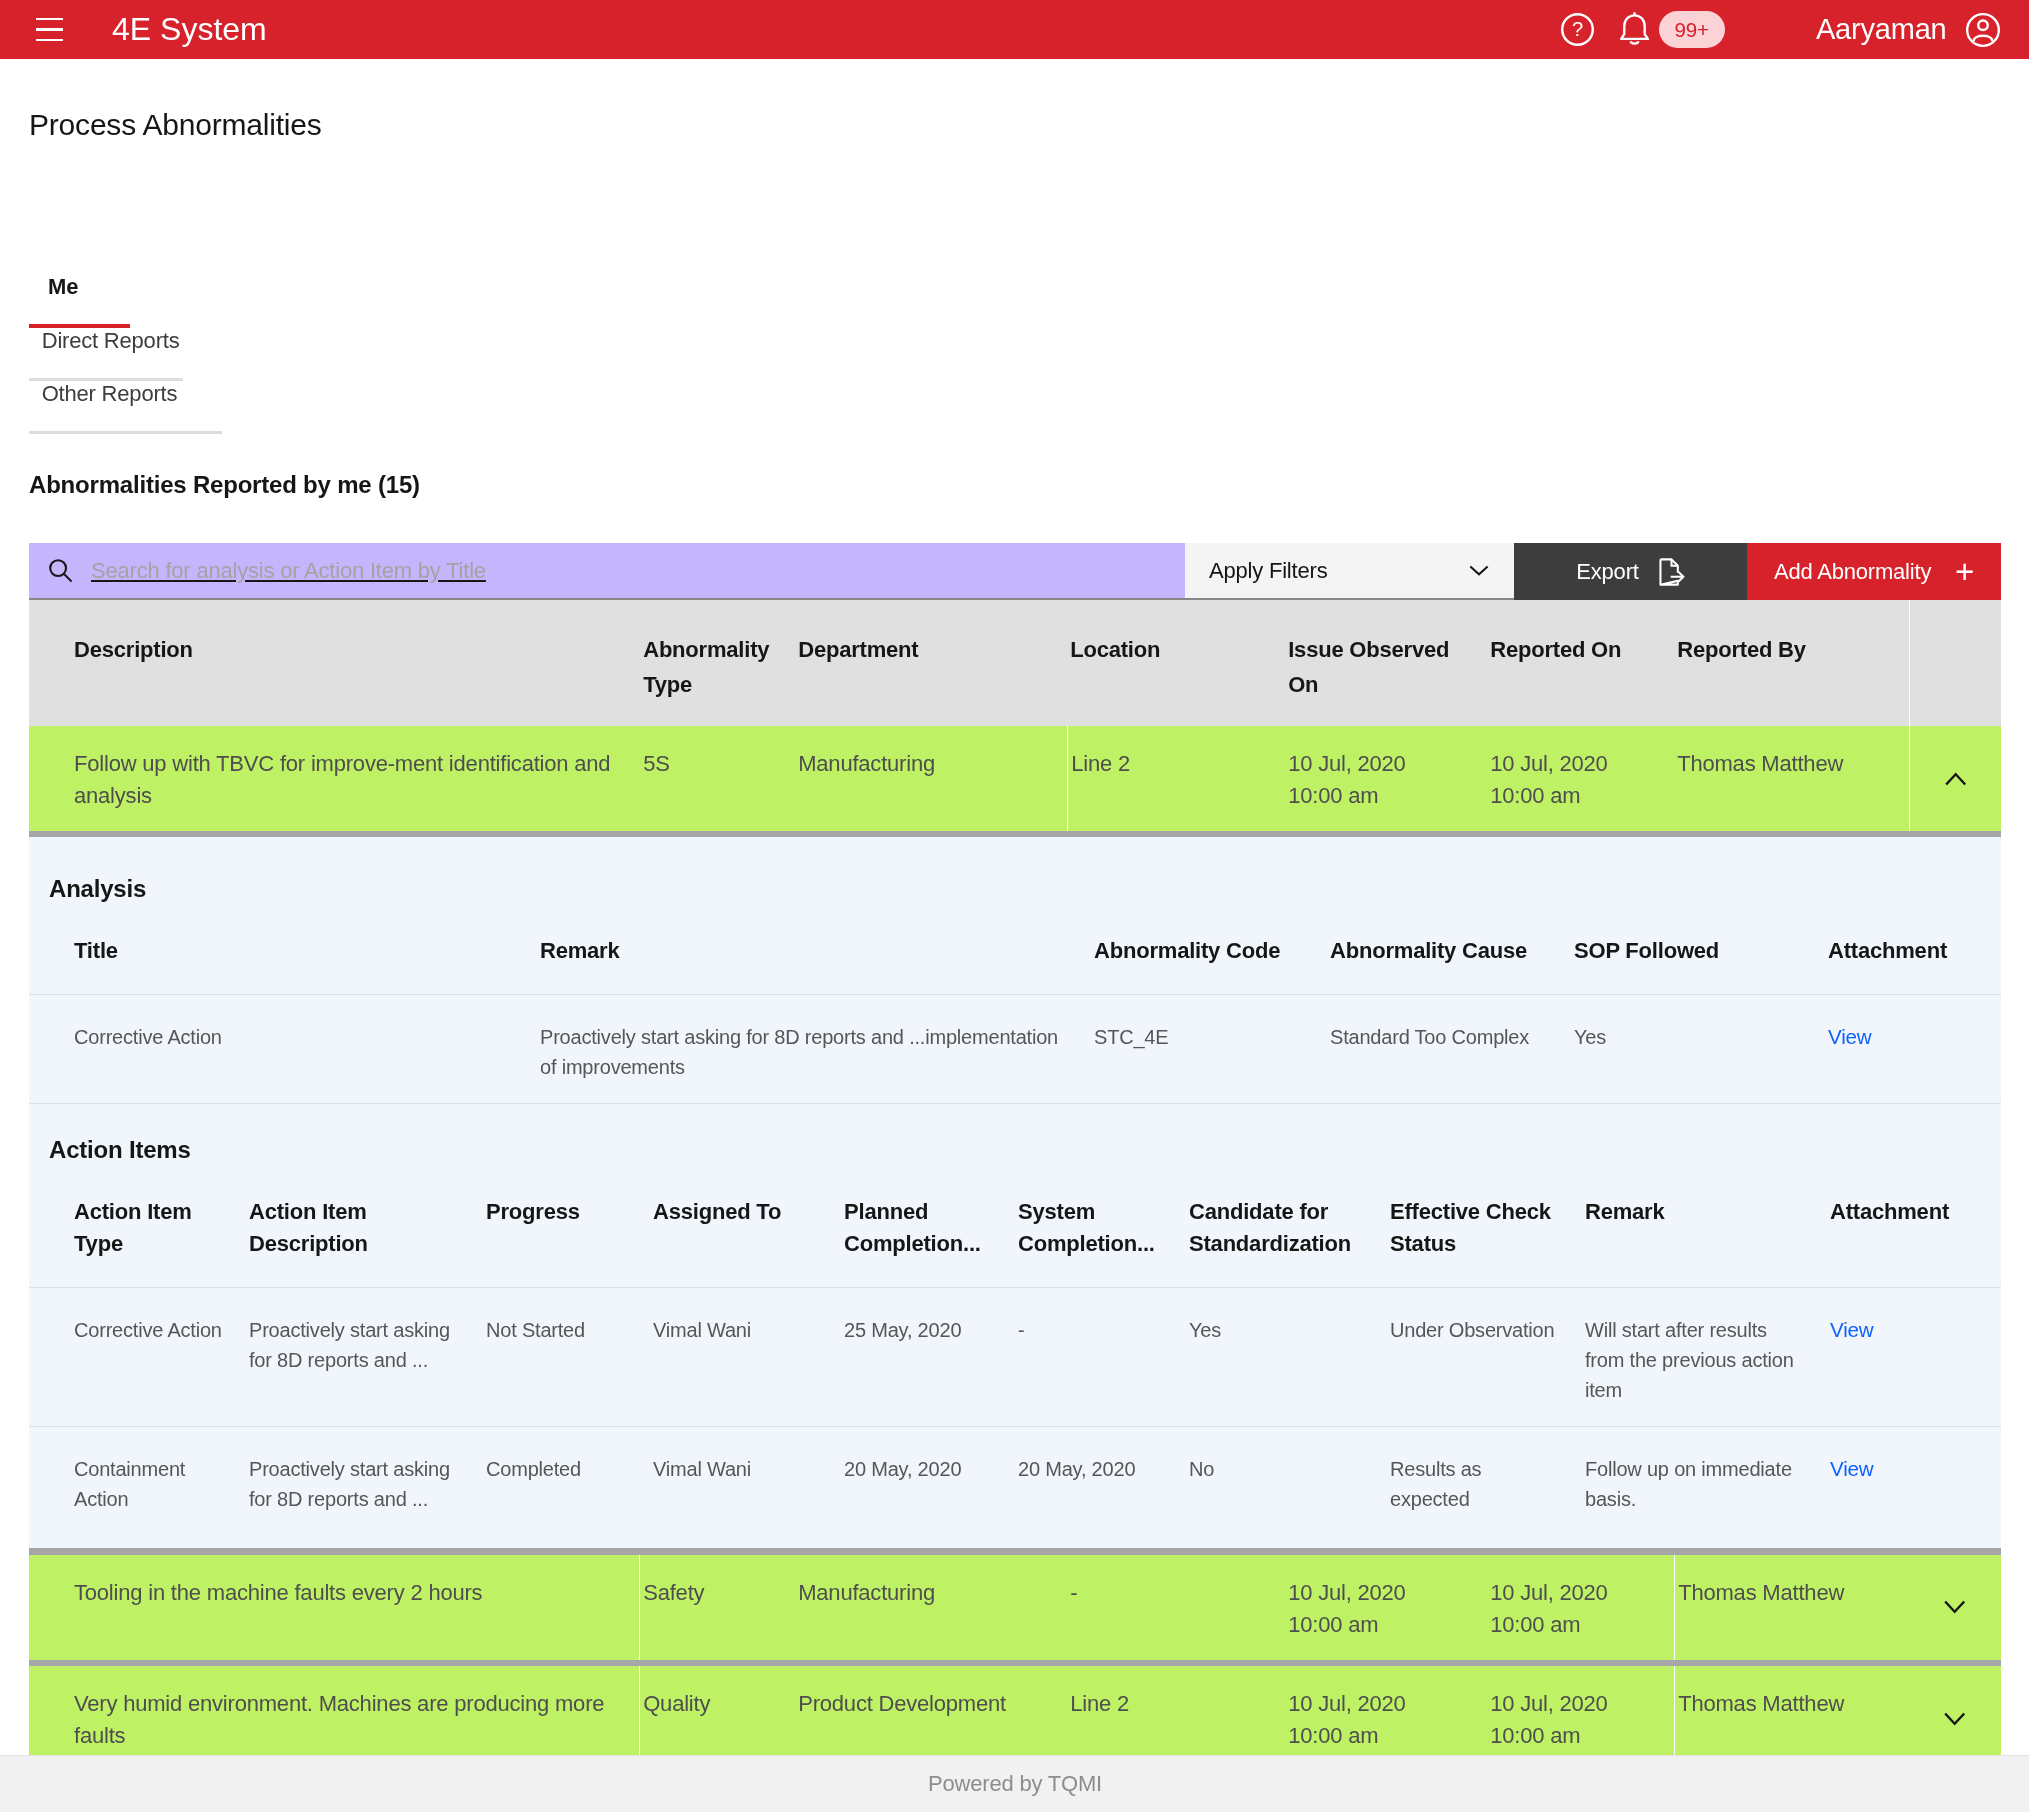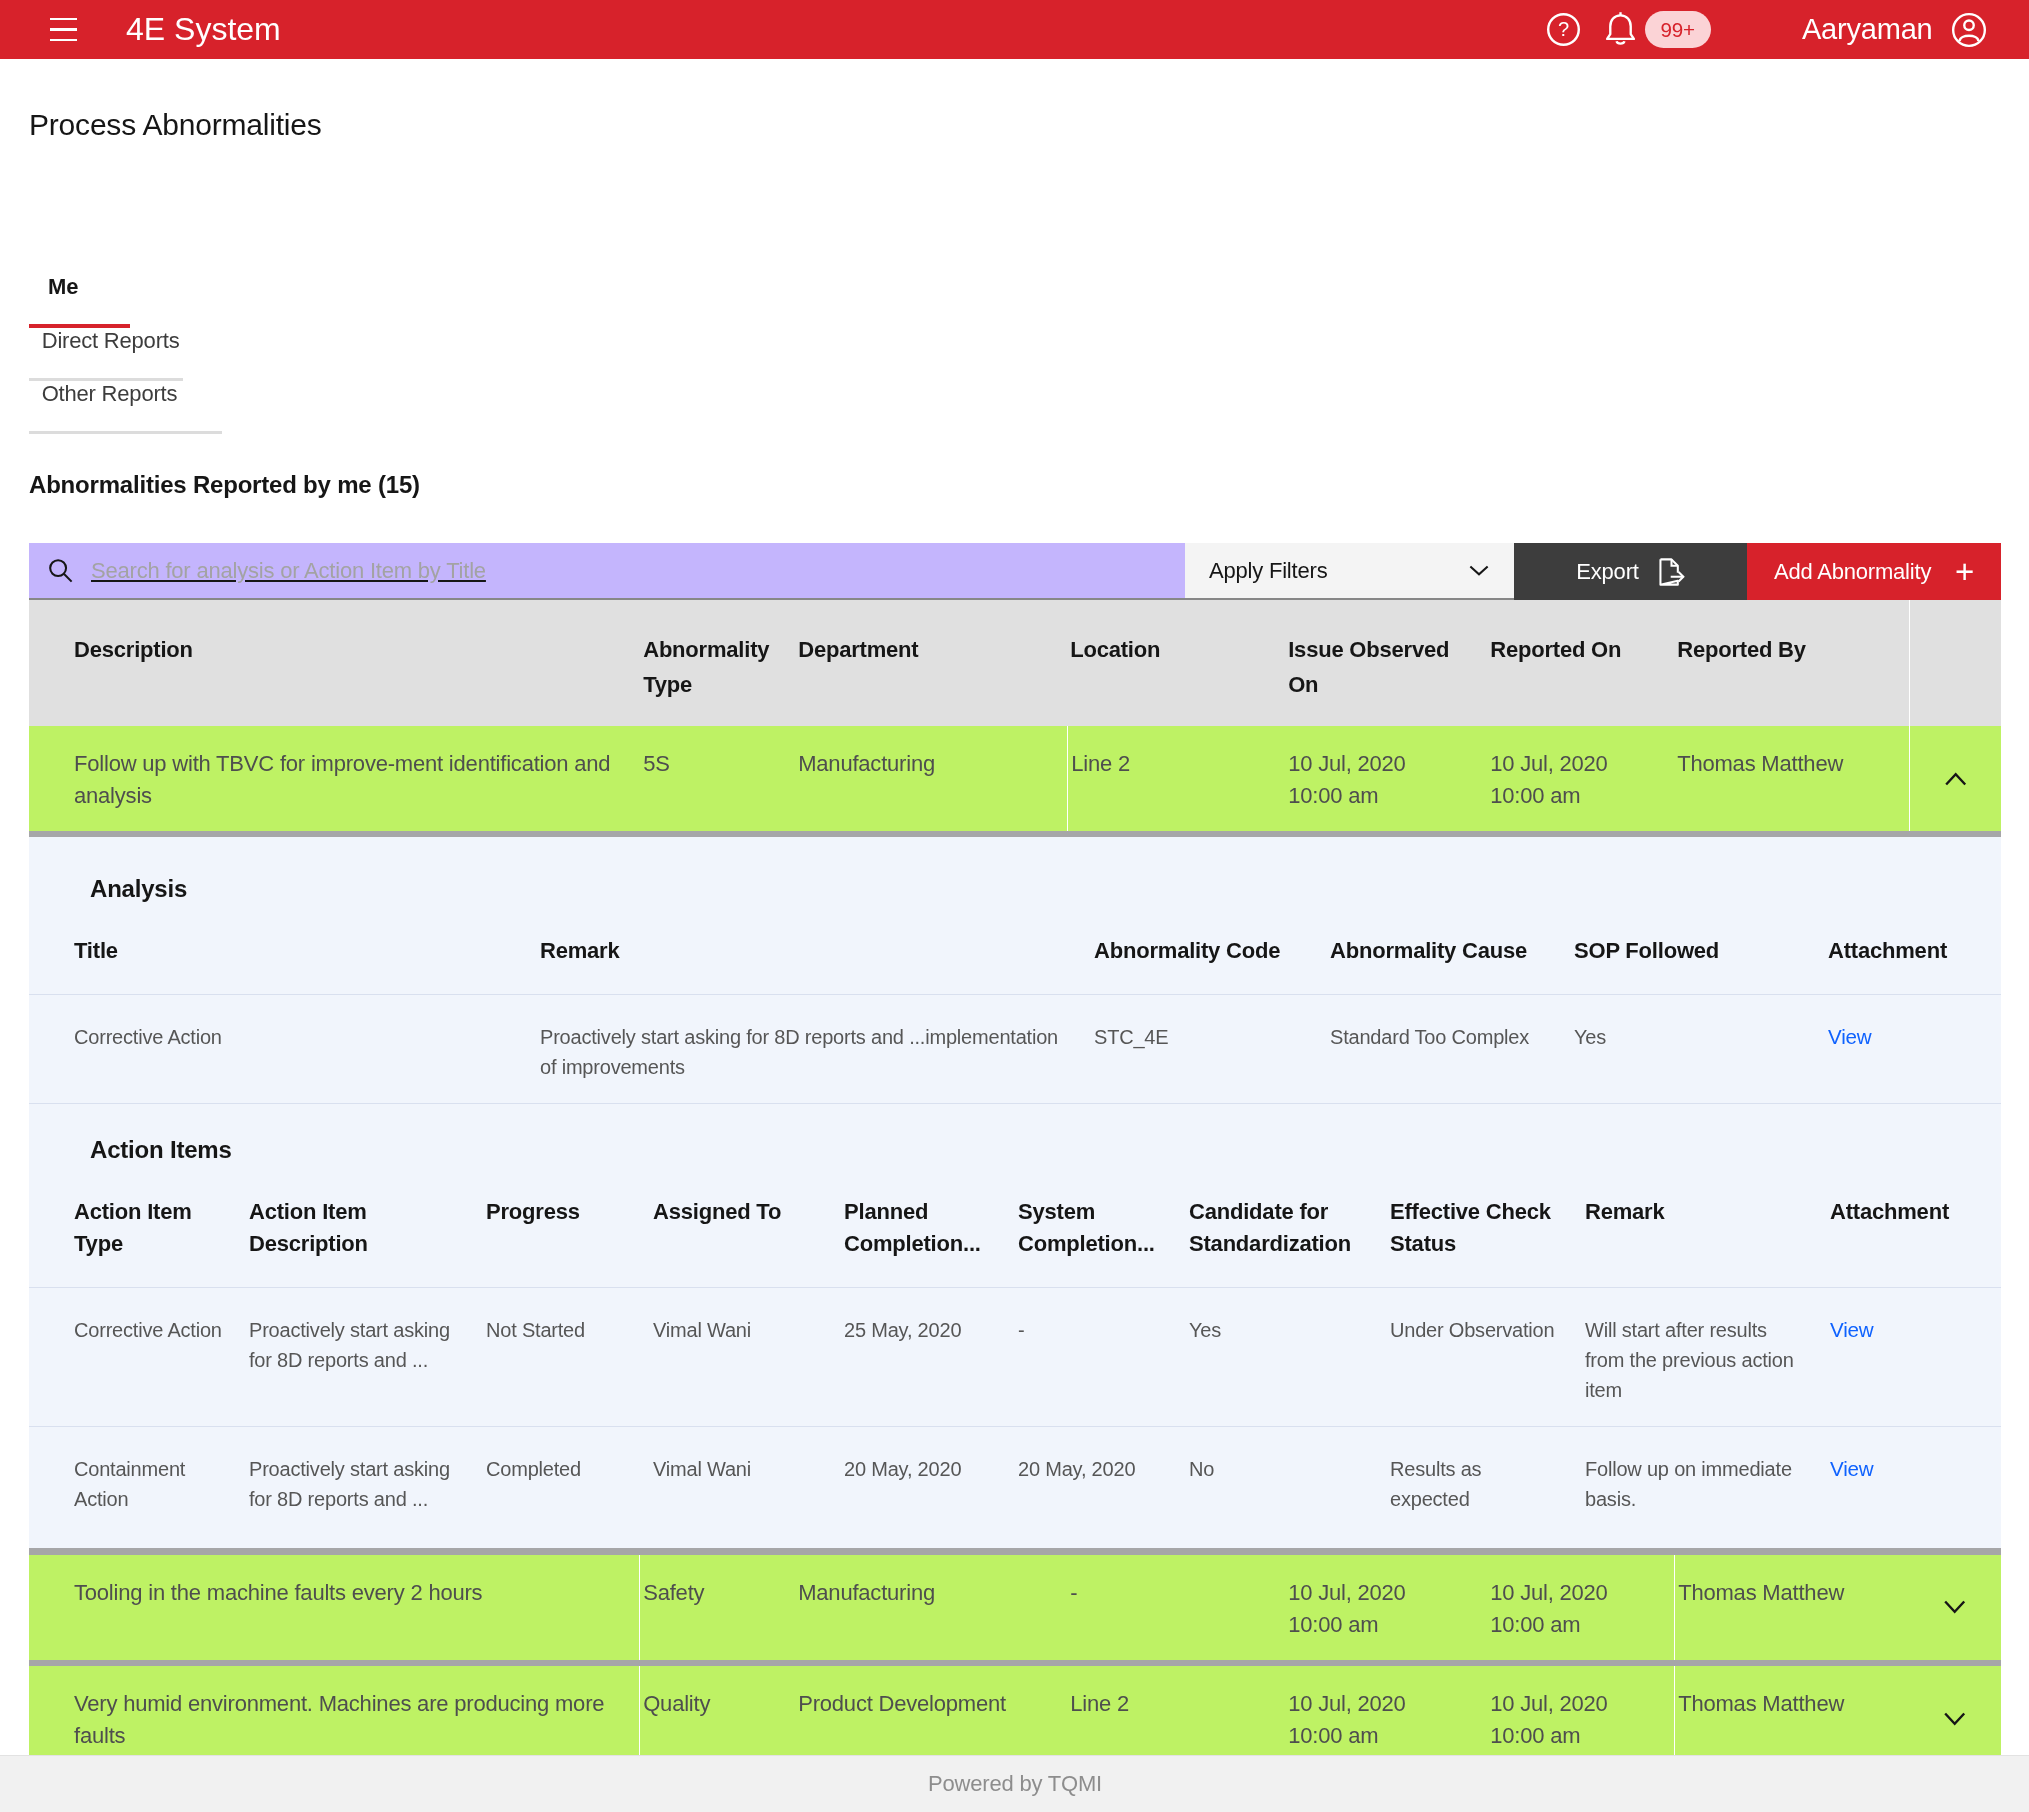"4E System" .app-header { padding: 0 42px -> 0 28px }
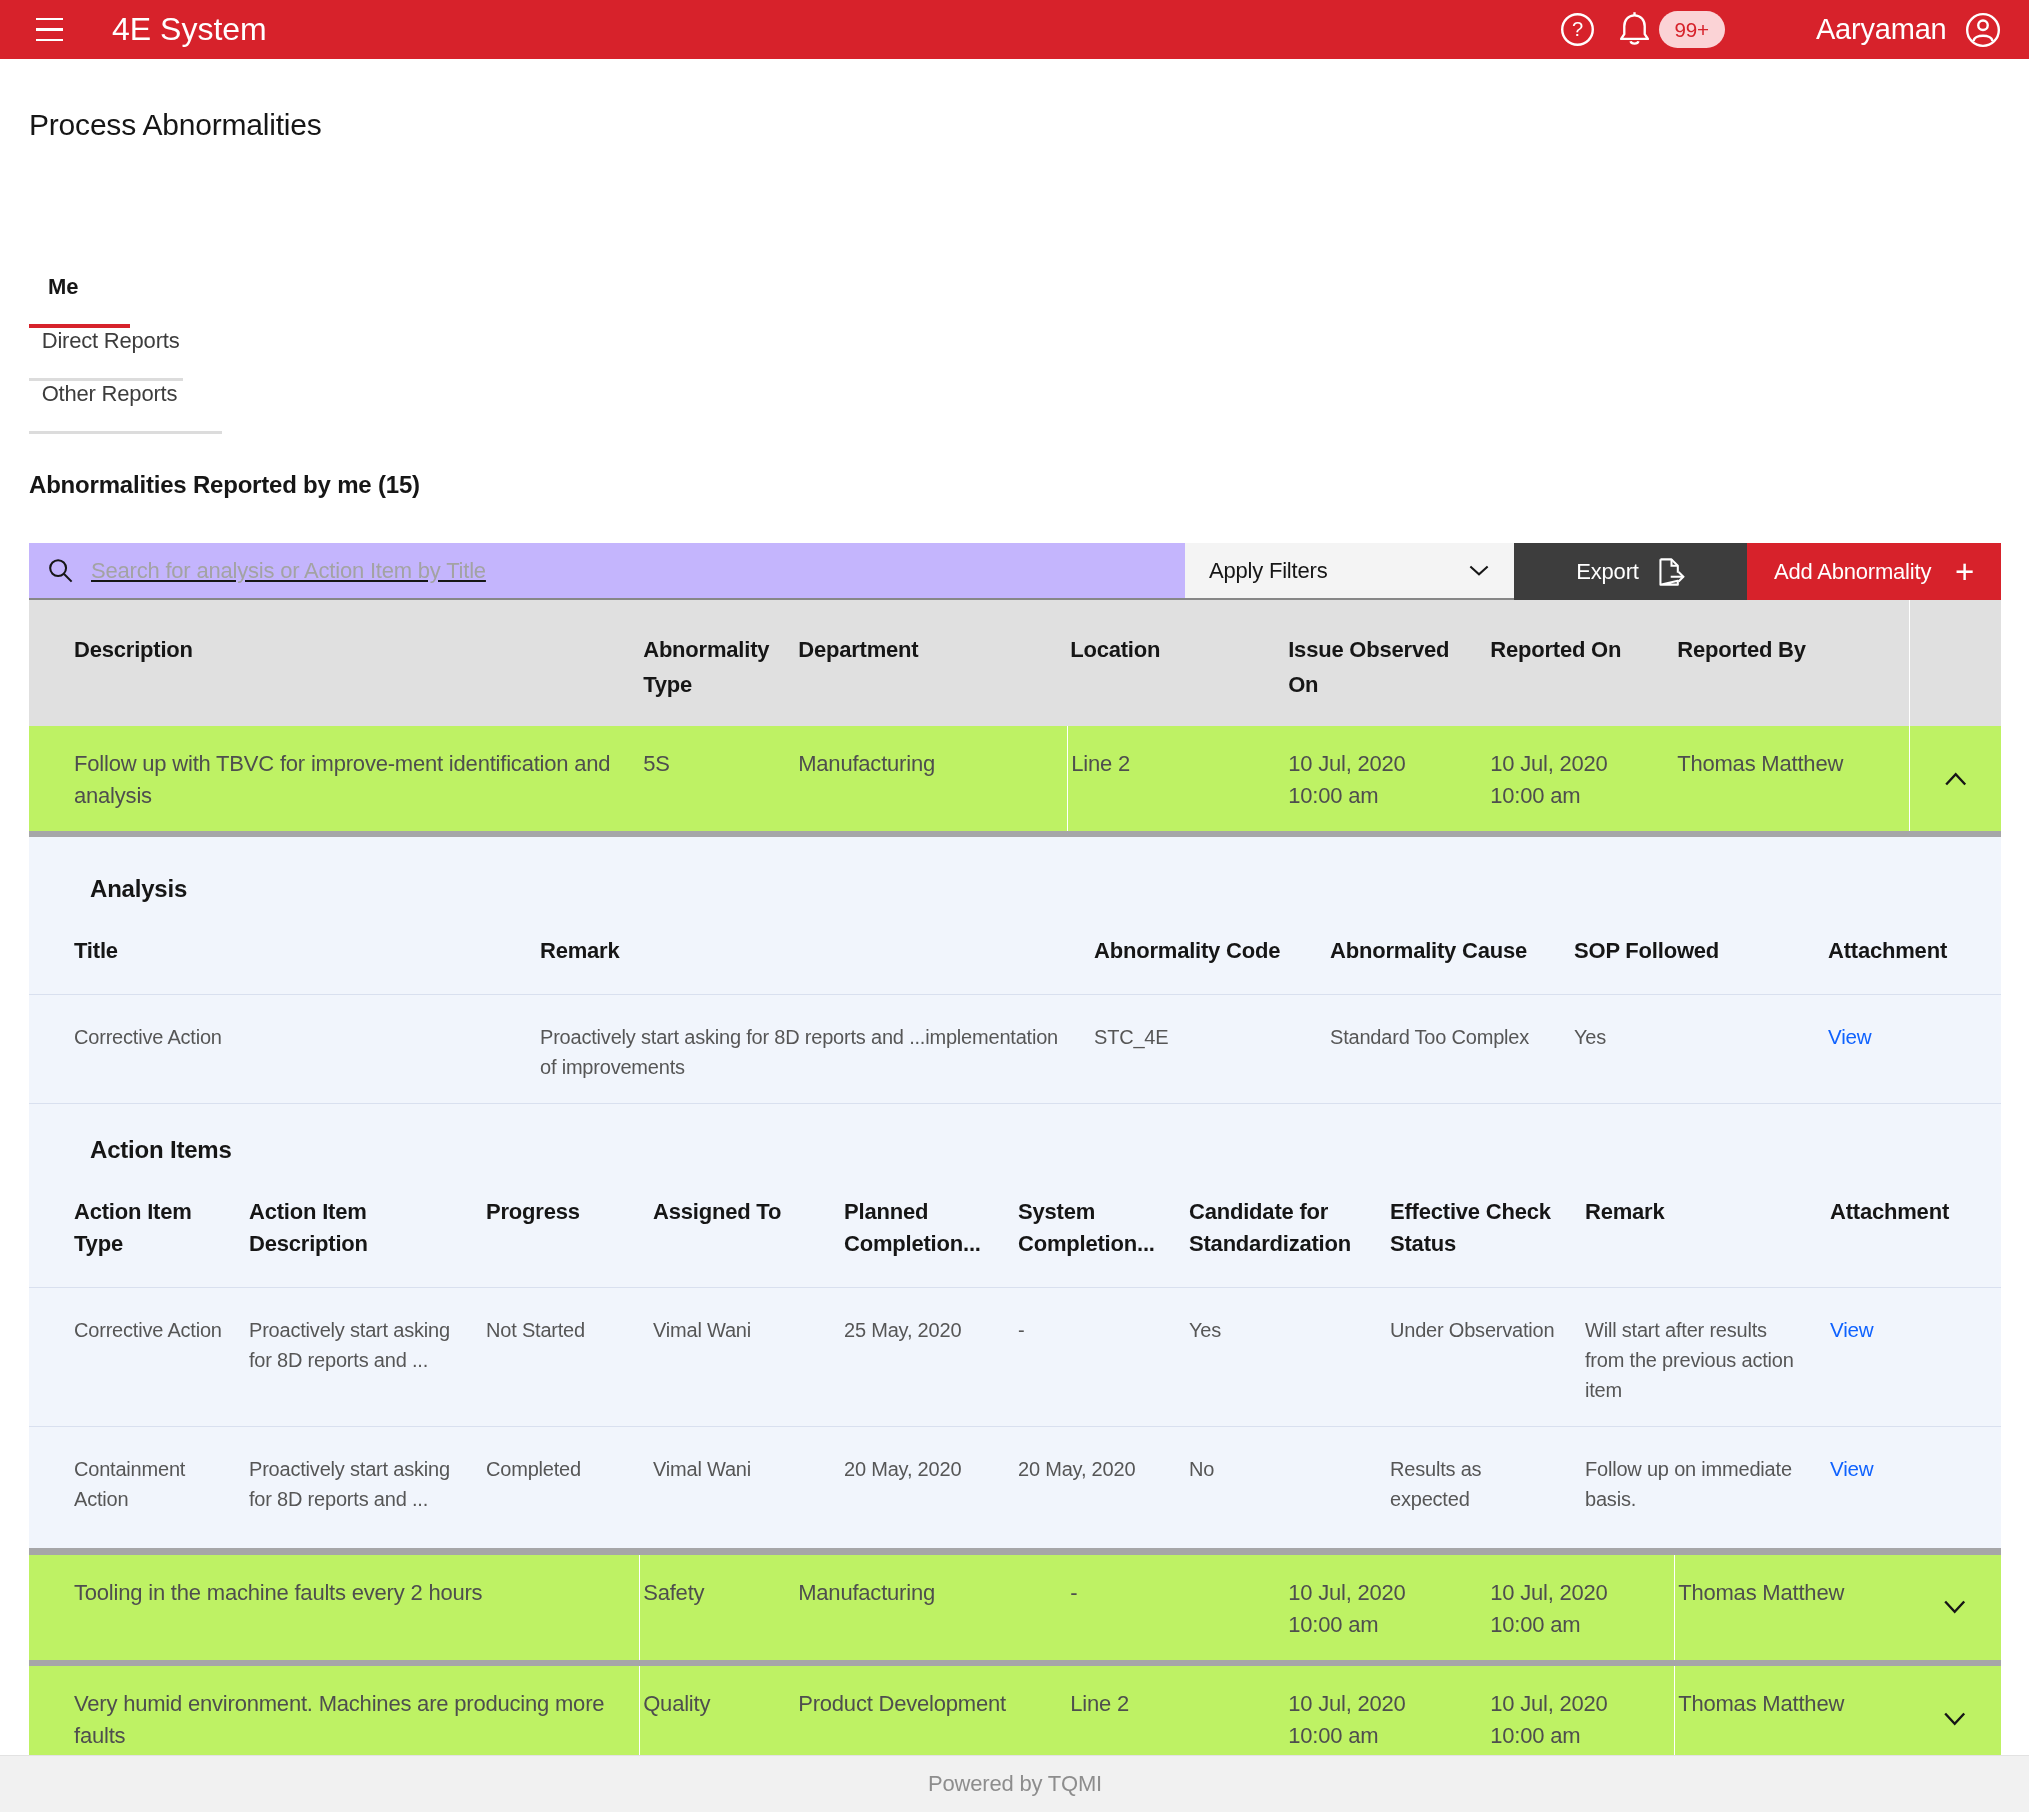"Analysis" .detail-heading { padding-left: 61px -> 20px }
